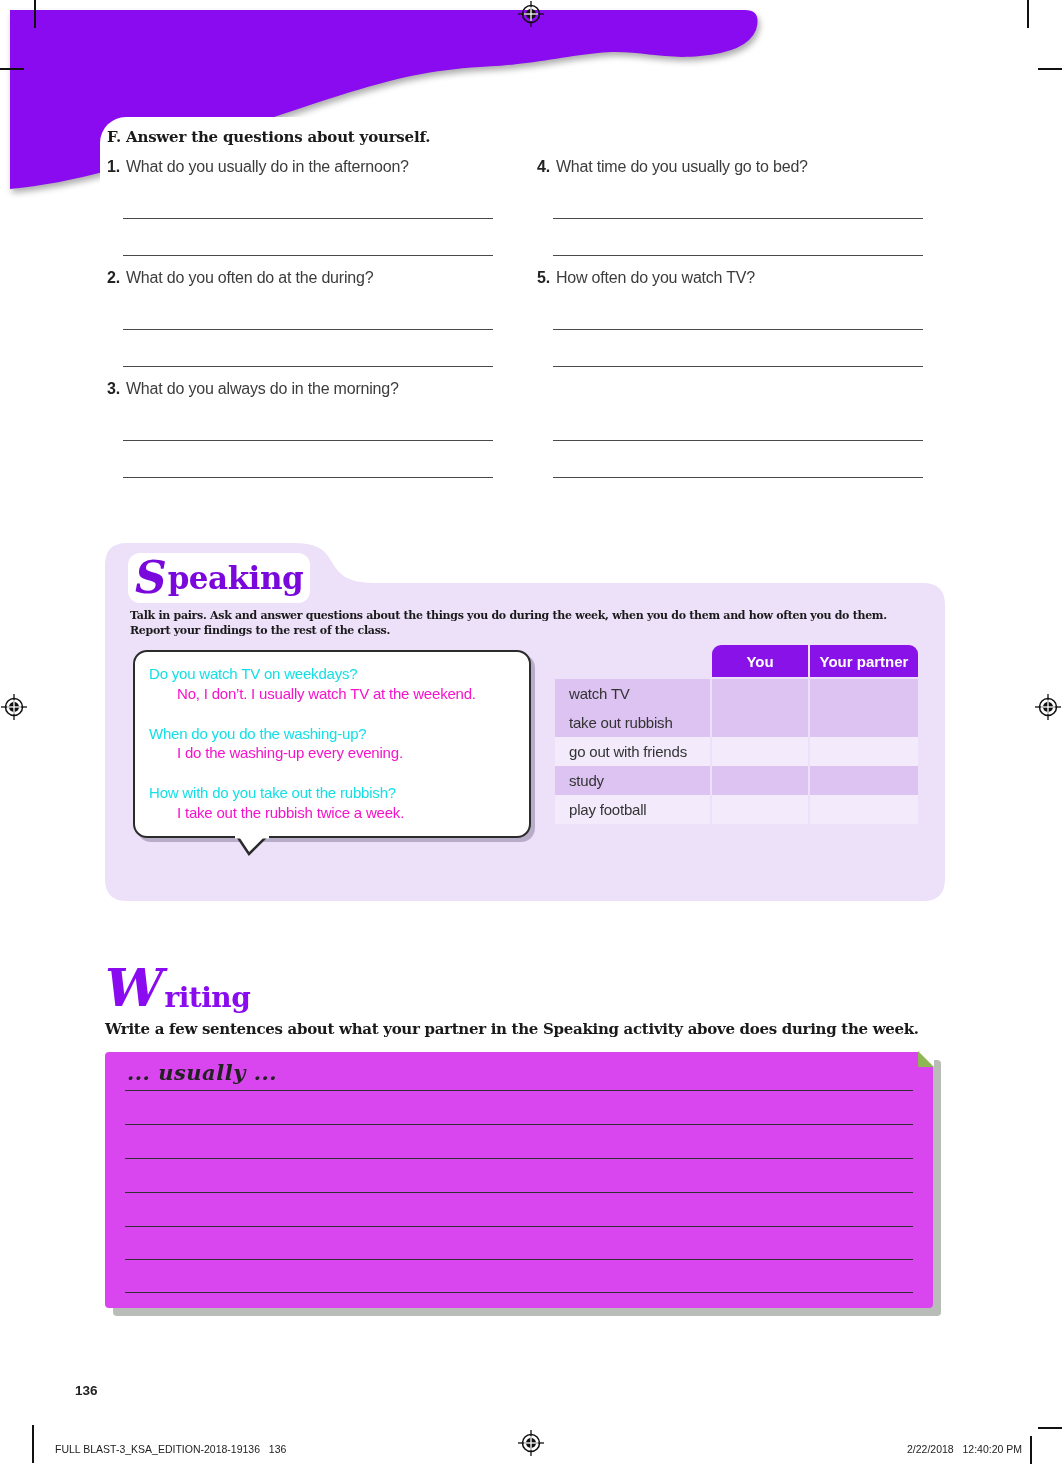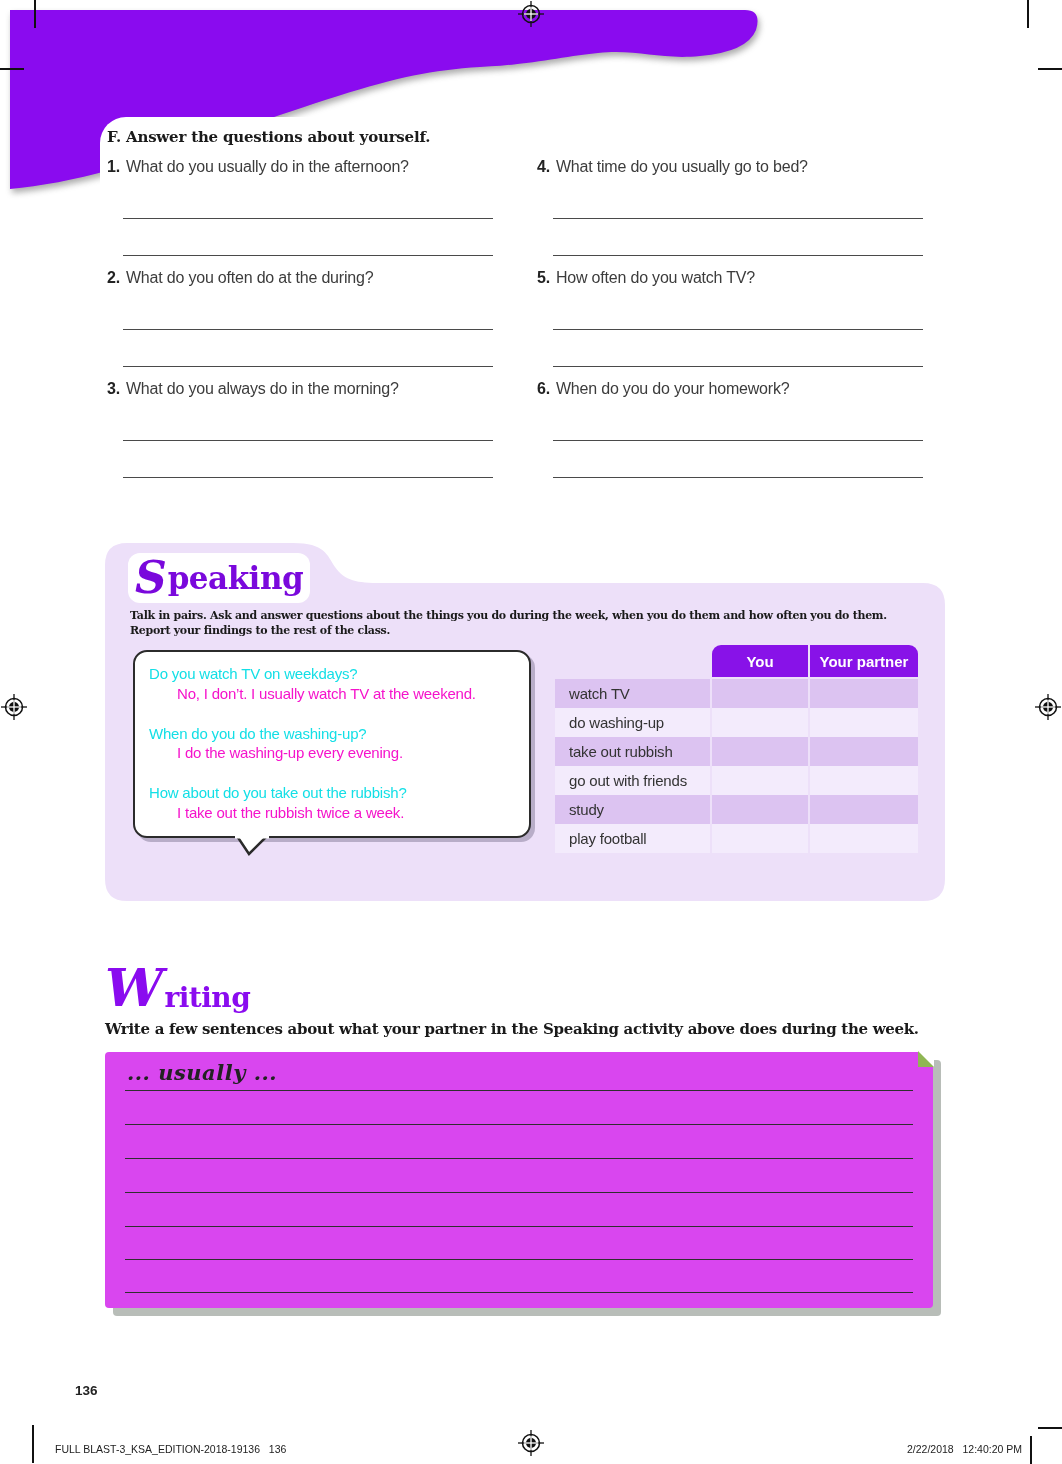"6. When do you do" div.qline { html: <div><span>6.</span><span>When do you do your homework?</span></div> -> none }
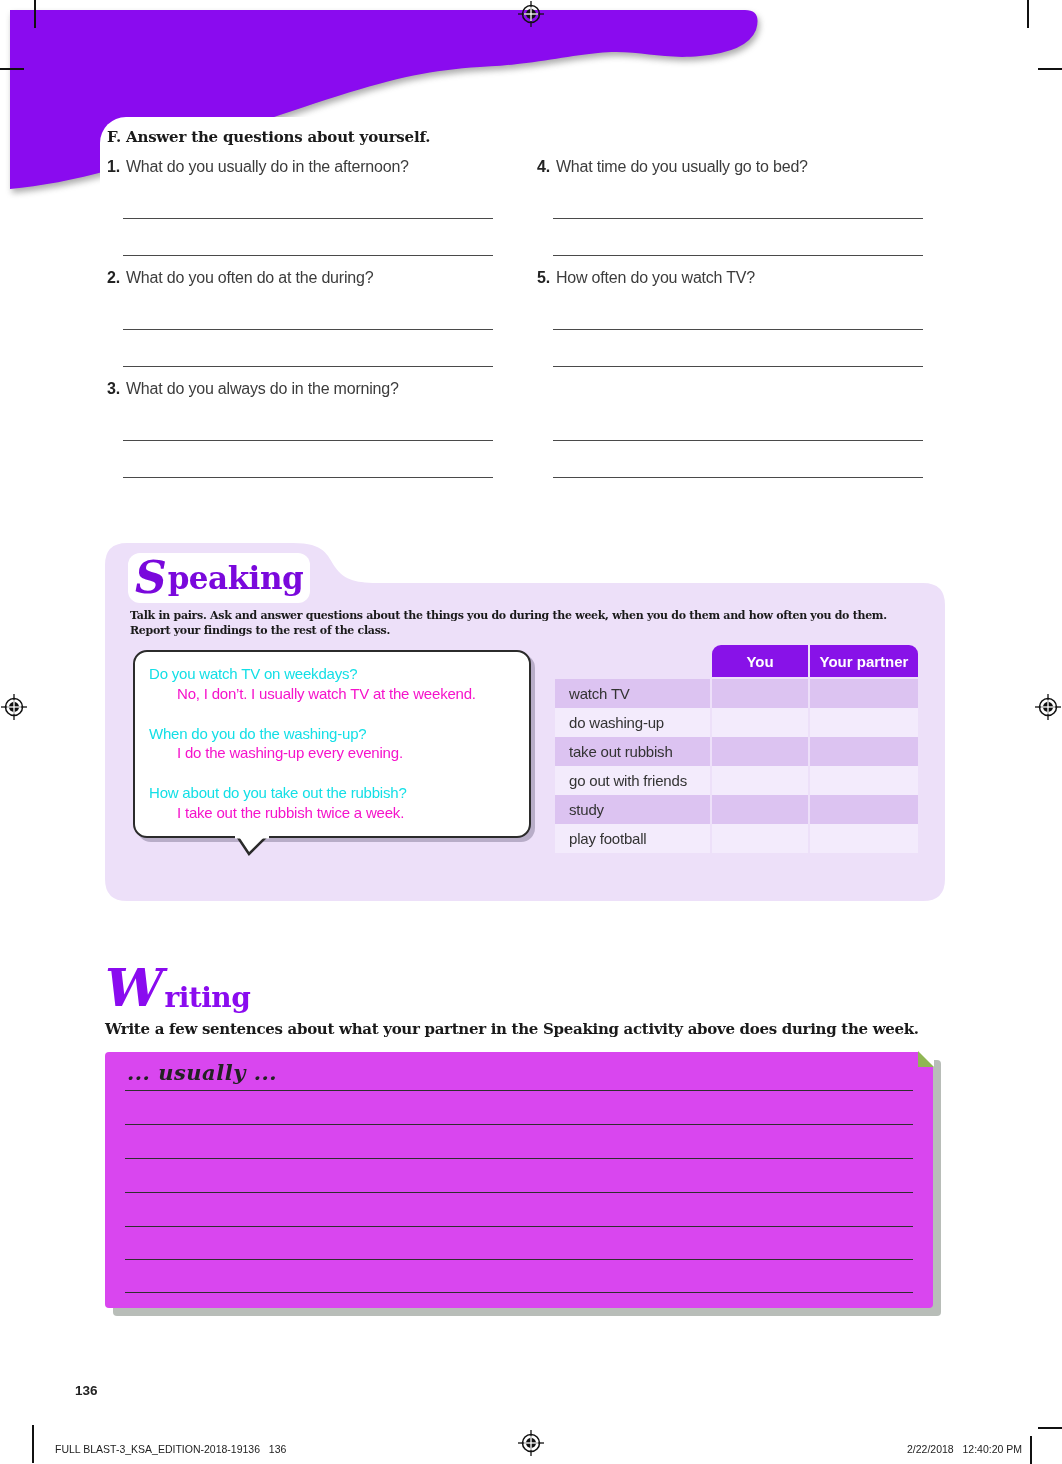"do washing-up" div.sp-row { html: <div> <div>do washing-up</div> <div></div> <div></div> </div> -> none }
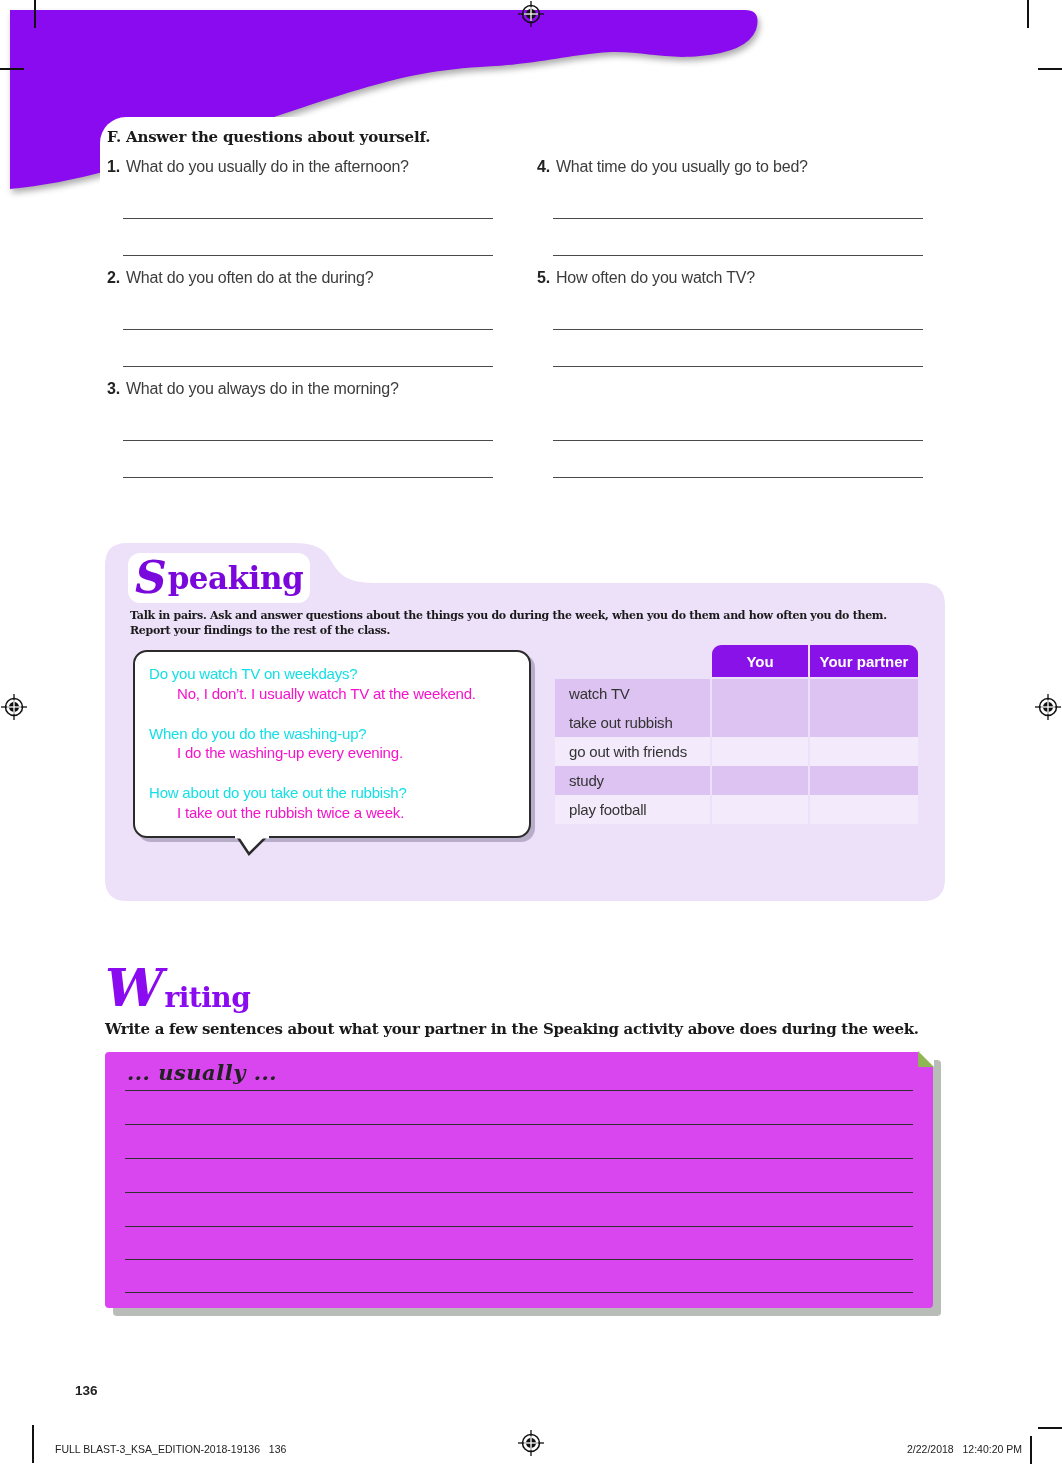"How about do you take" div.dlg-q { text: about -> with }
